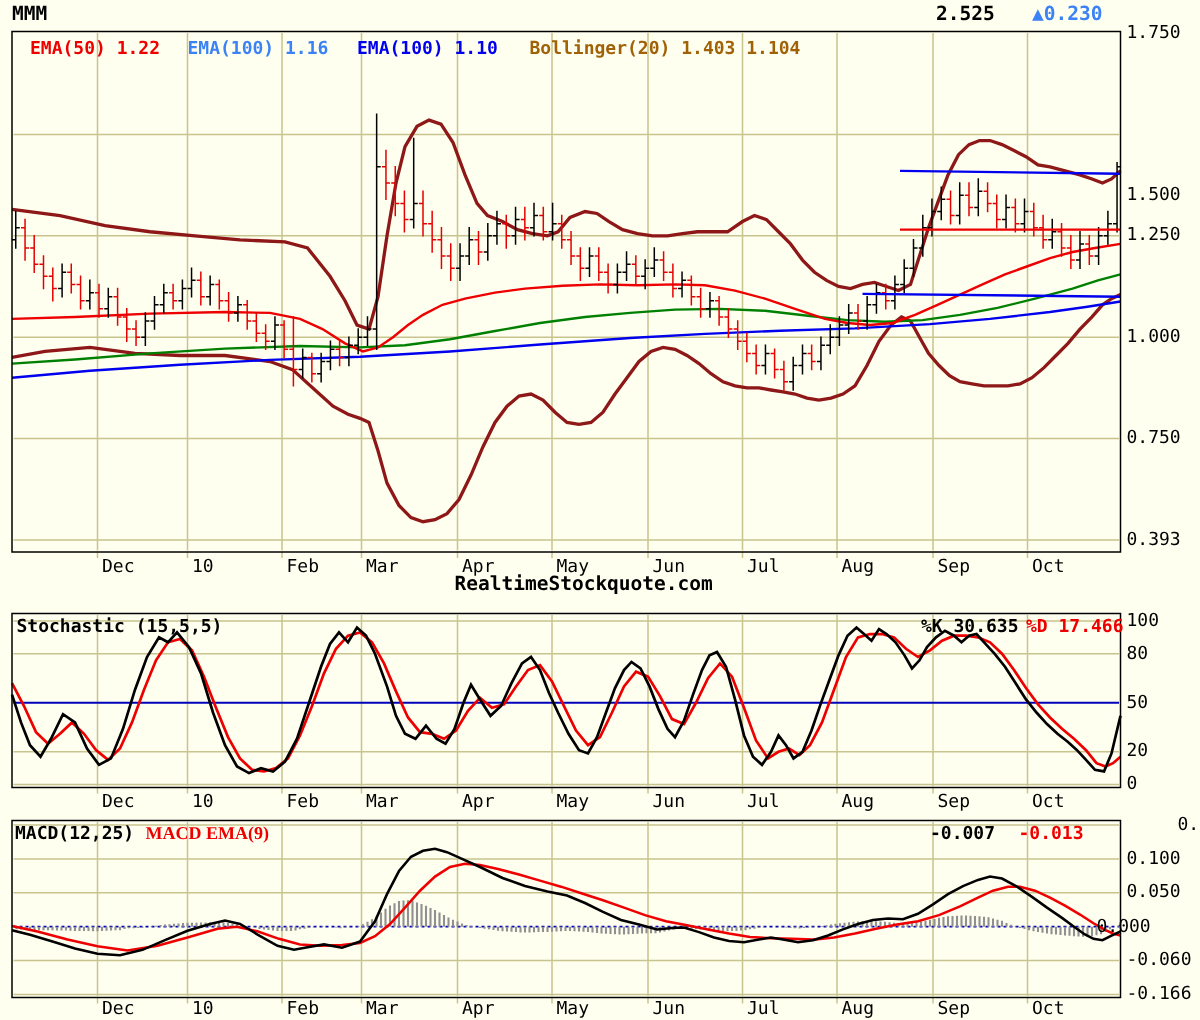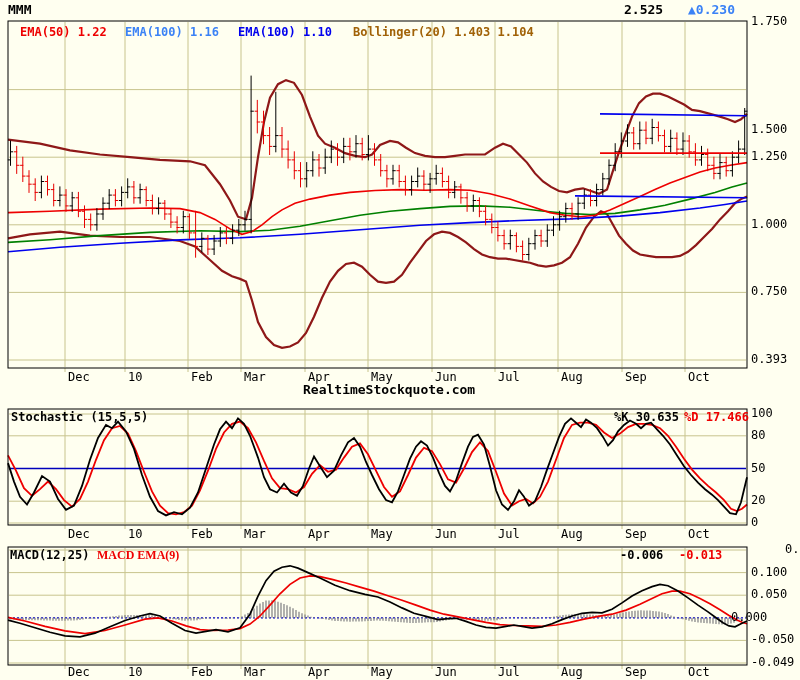"-0.006" div.txt { text: -0.006 -> -0.007 }
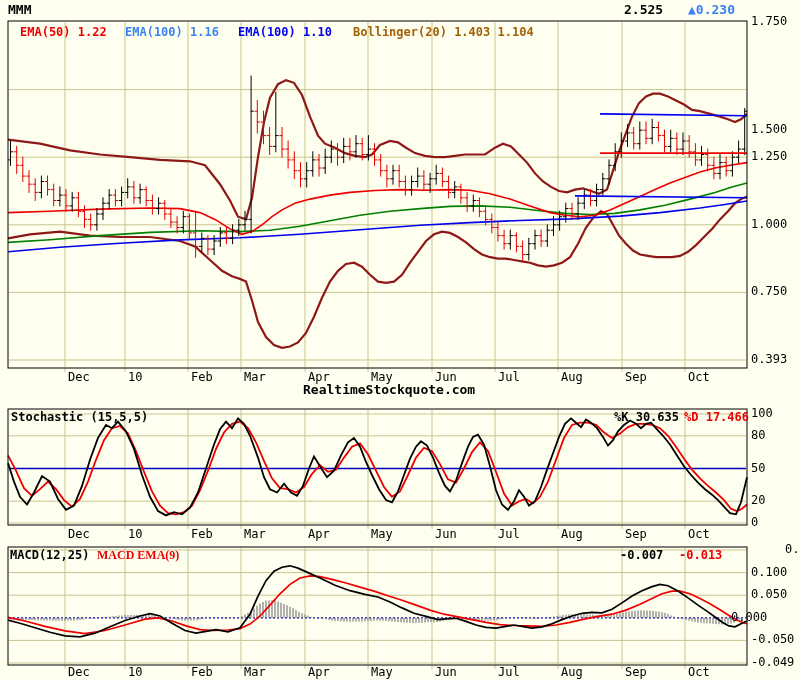"-0.050" div.txt { text: -0.050 -> -0.060 }
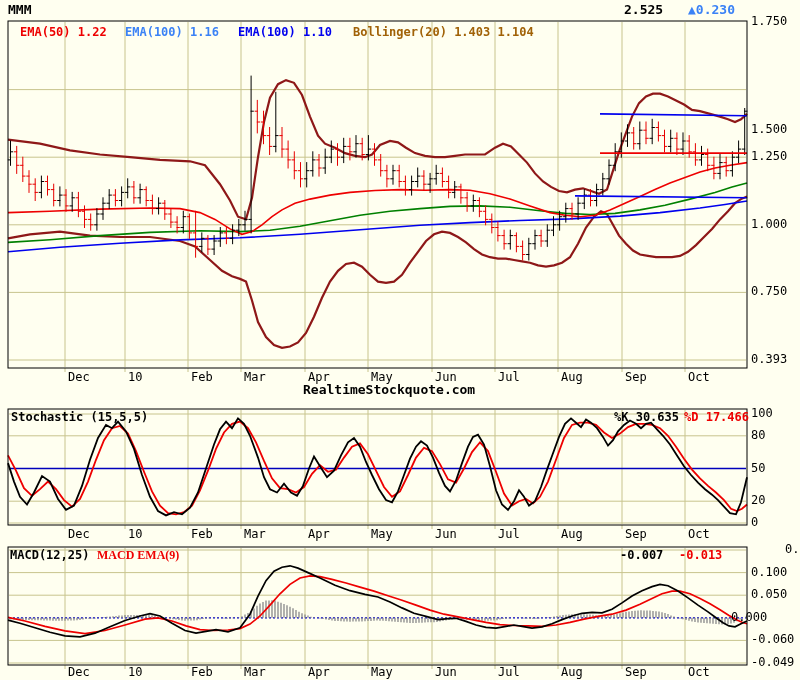"-0.049" div.txt { text: -0.049 -> -0.166 }
